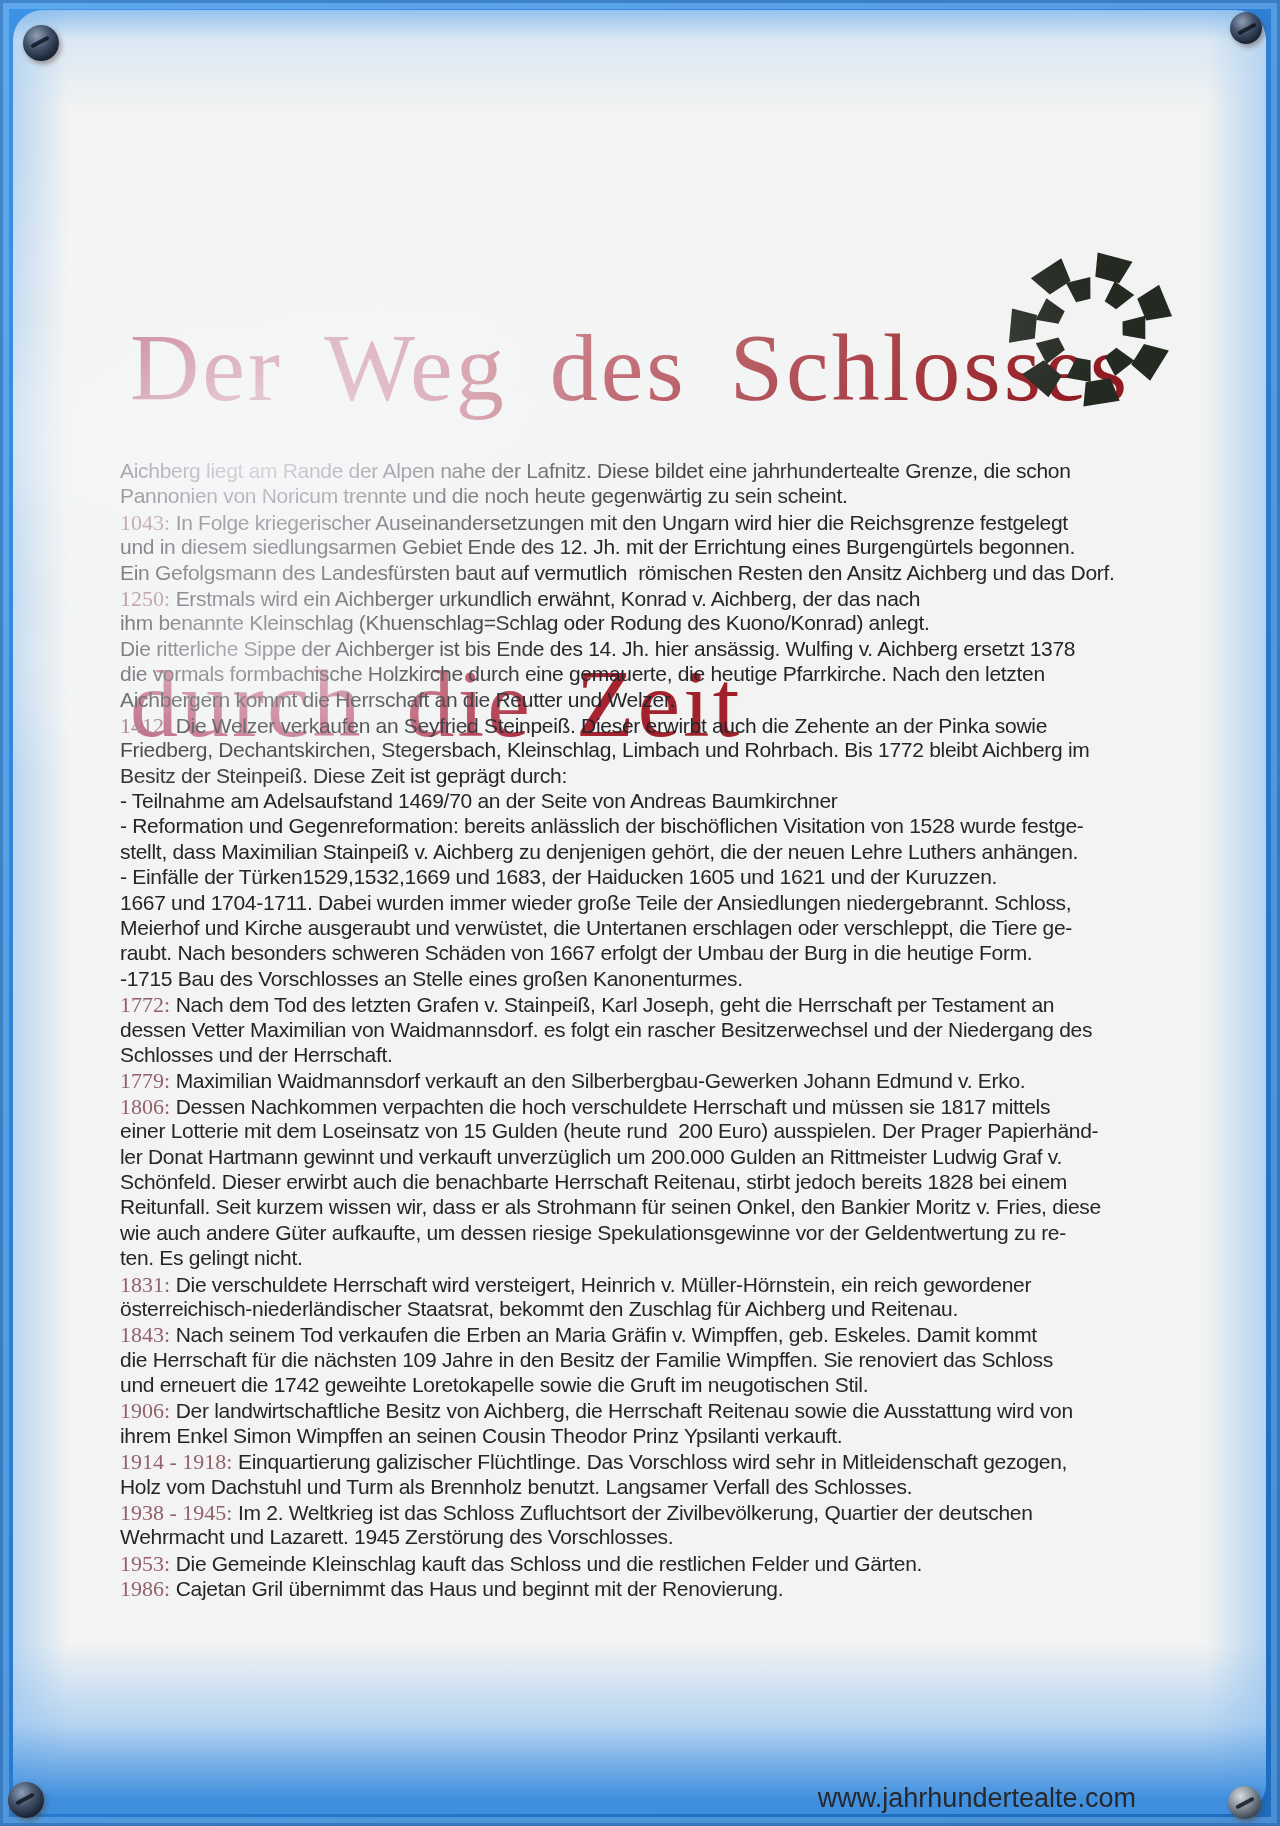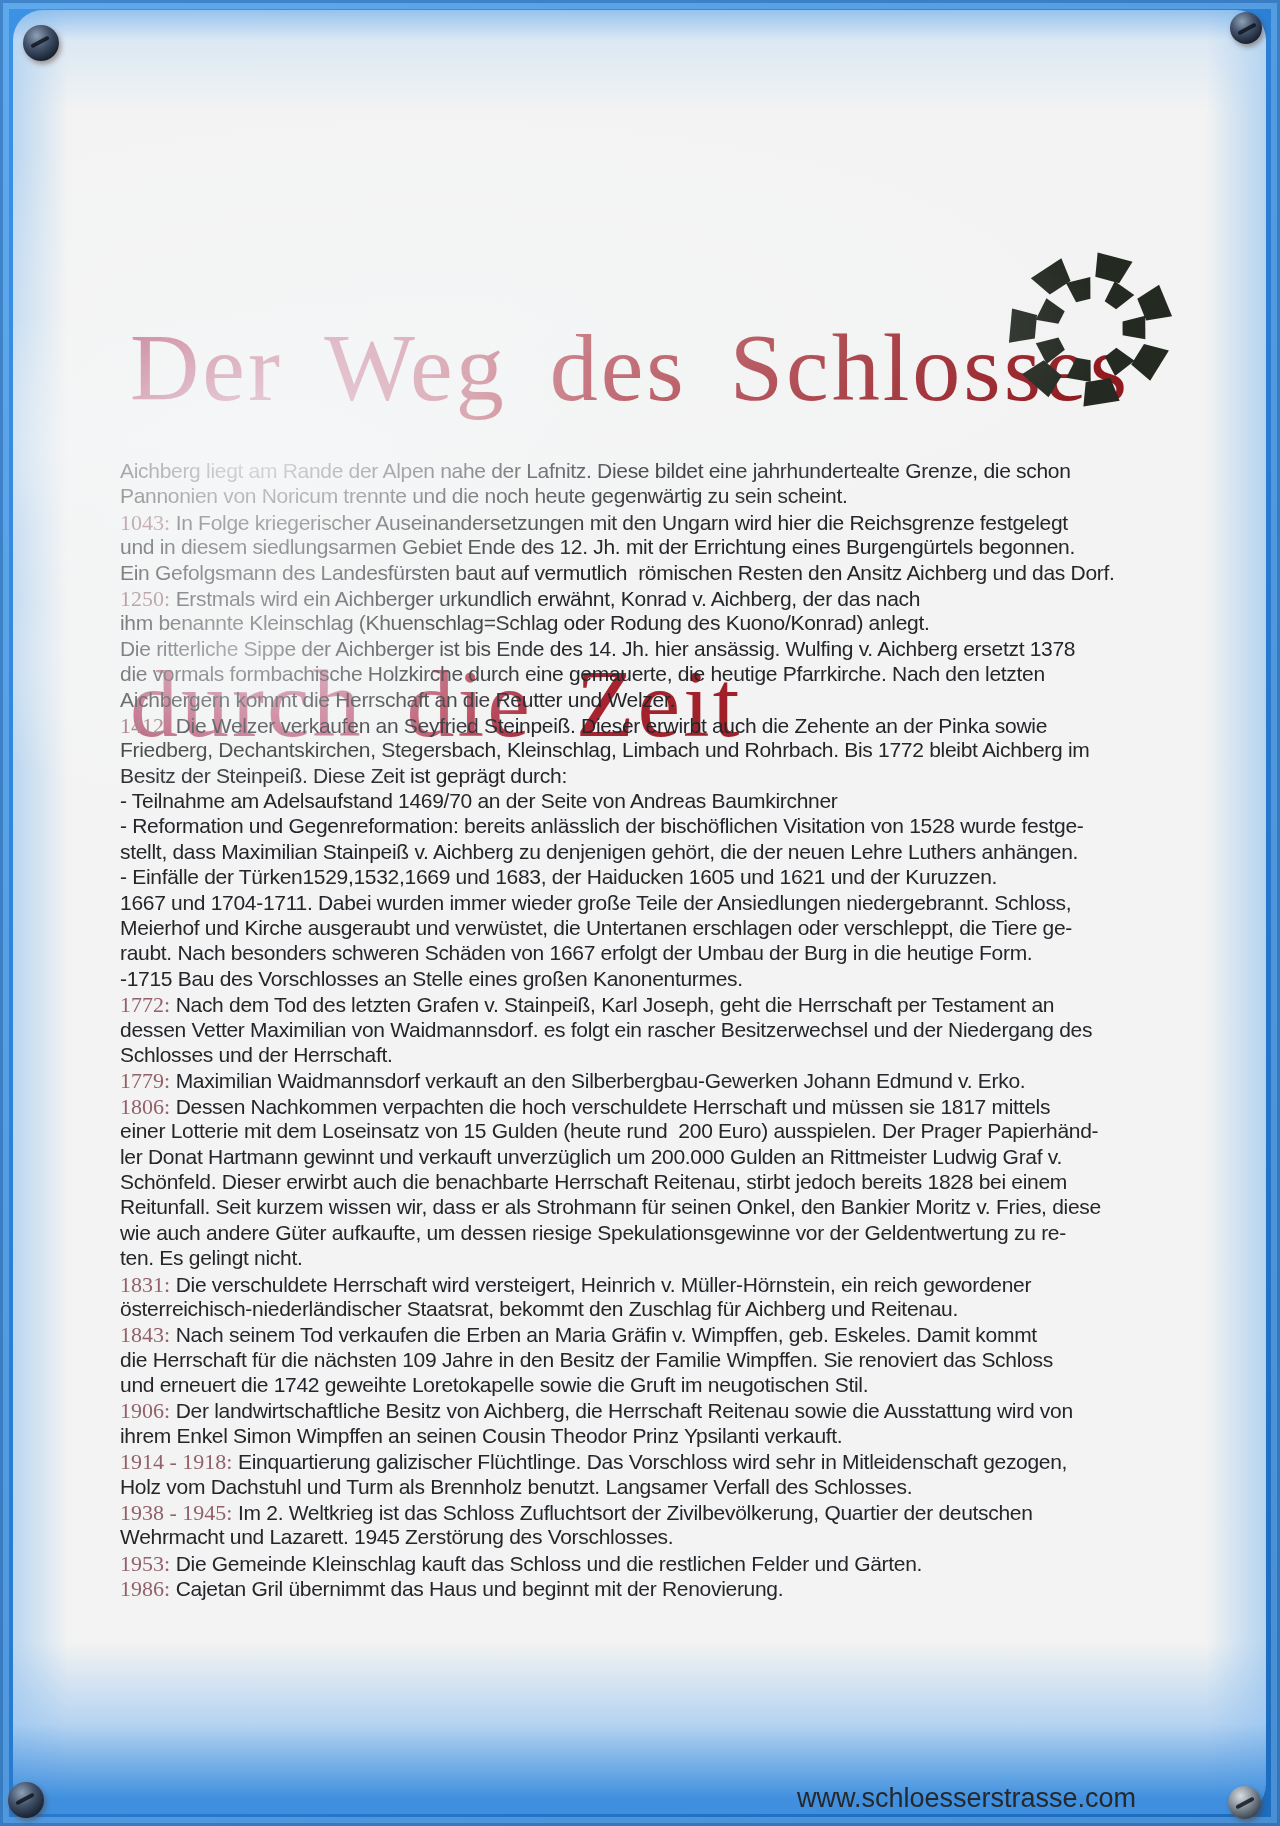"www.schloesserstrasse.com" div { text: www.schloesserstrasse.com -> www.jahrhundertealte.com }
